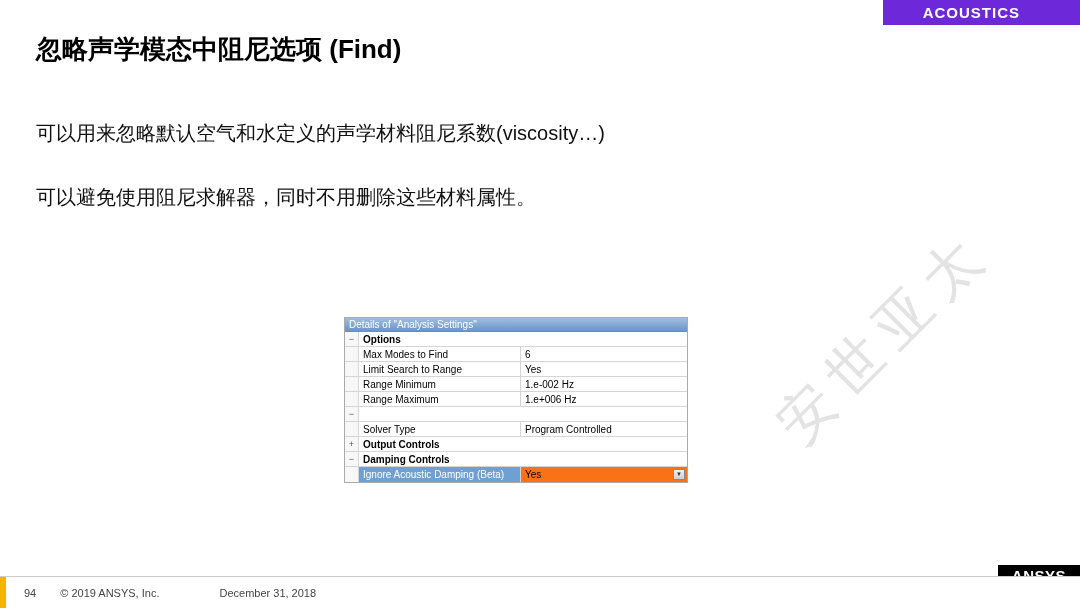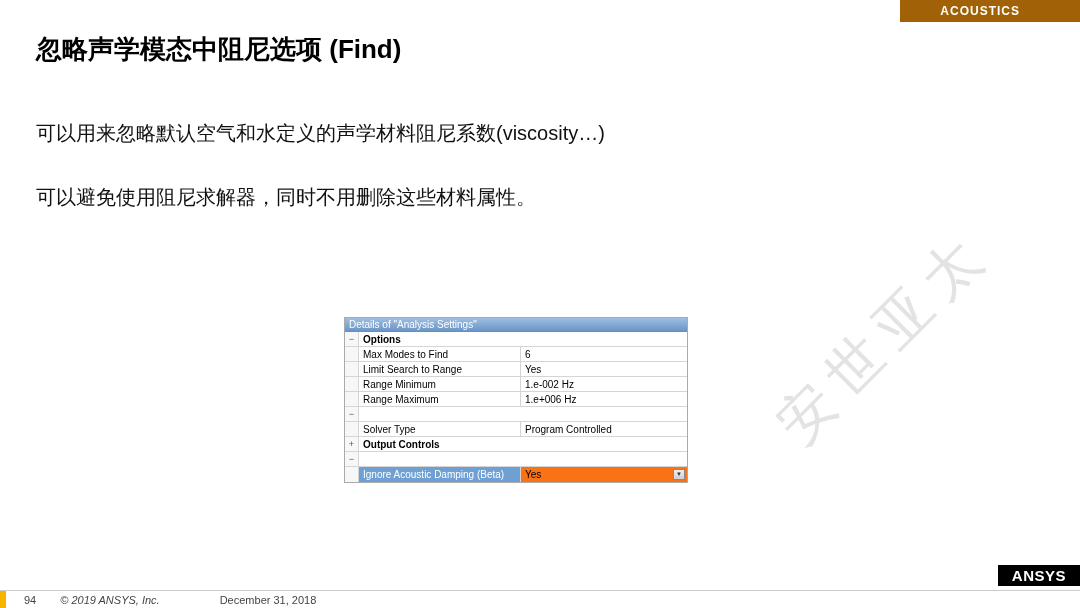"ACOUSTICS" .header-tab { background: #a16207 -> #6d28d9; font-size: 12px -> 15px }
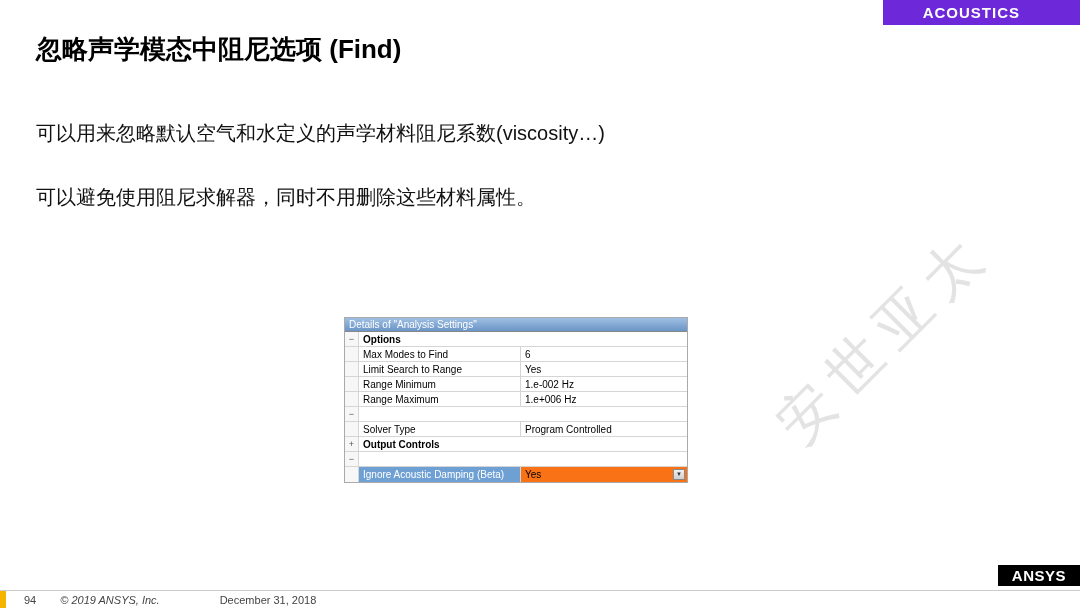"Damping Controls" div.cell-label { html: none -> <div>Damping Controls</div> }
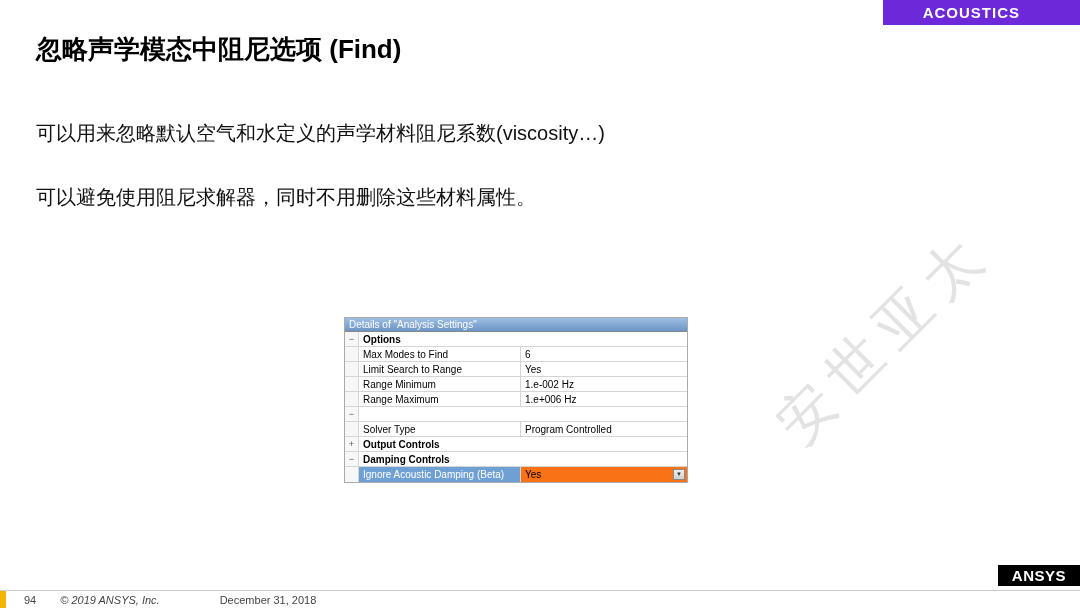"94" .footer { height: 18px -> 32px }
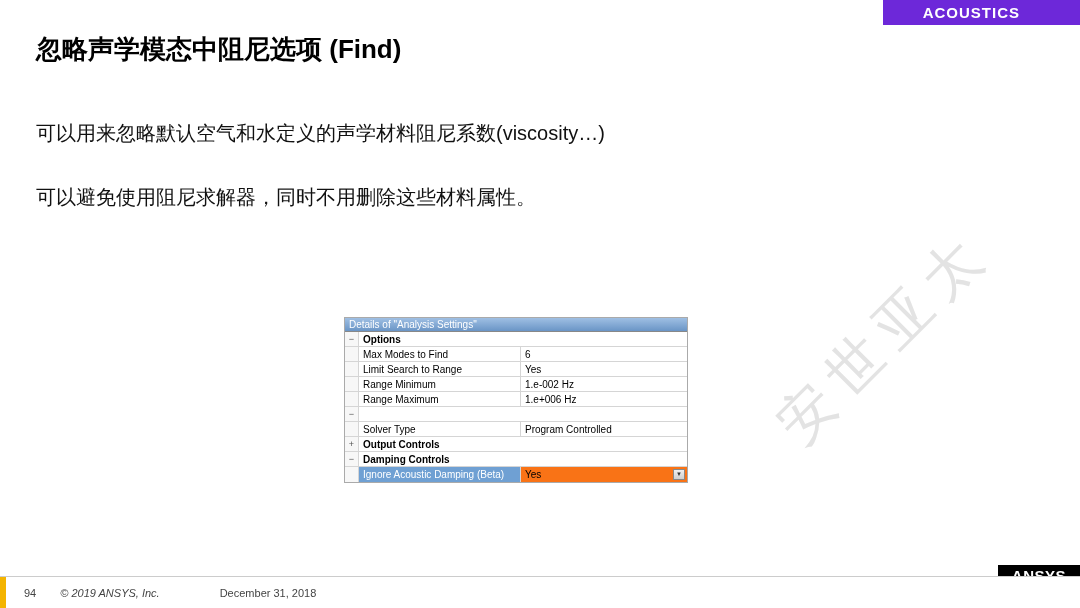"© 2019 ANSYS, Inc." .footer .copyright { font-style: italic -> none }
